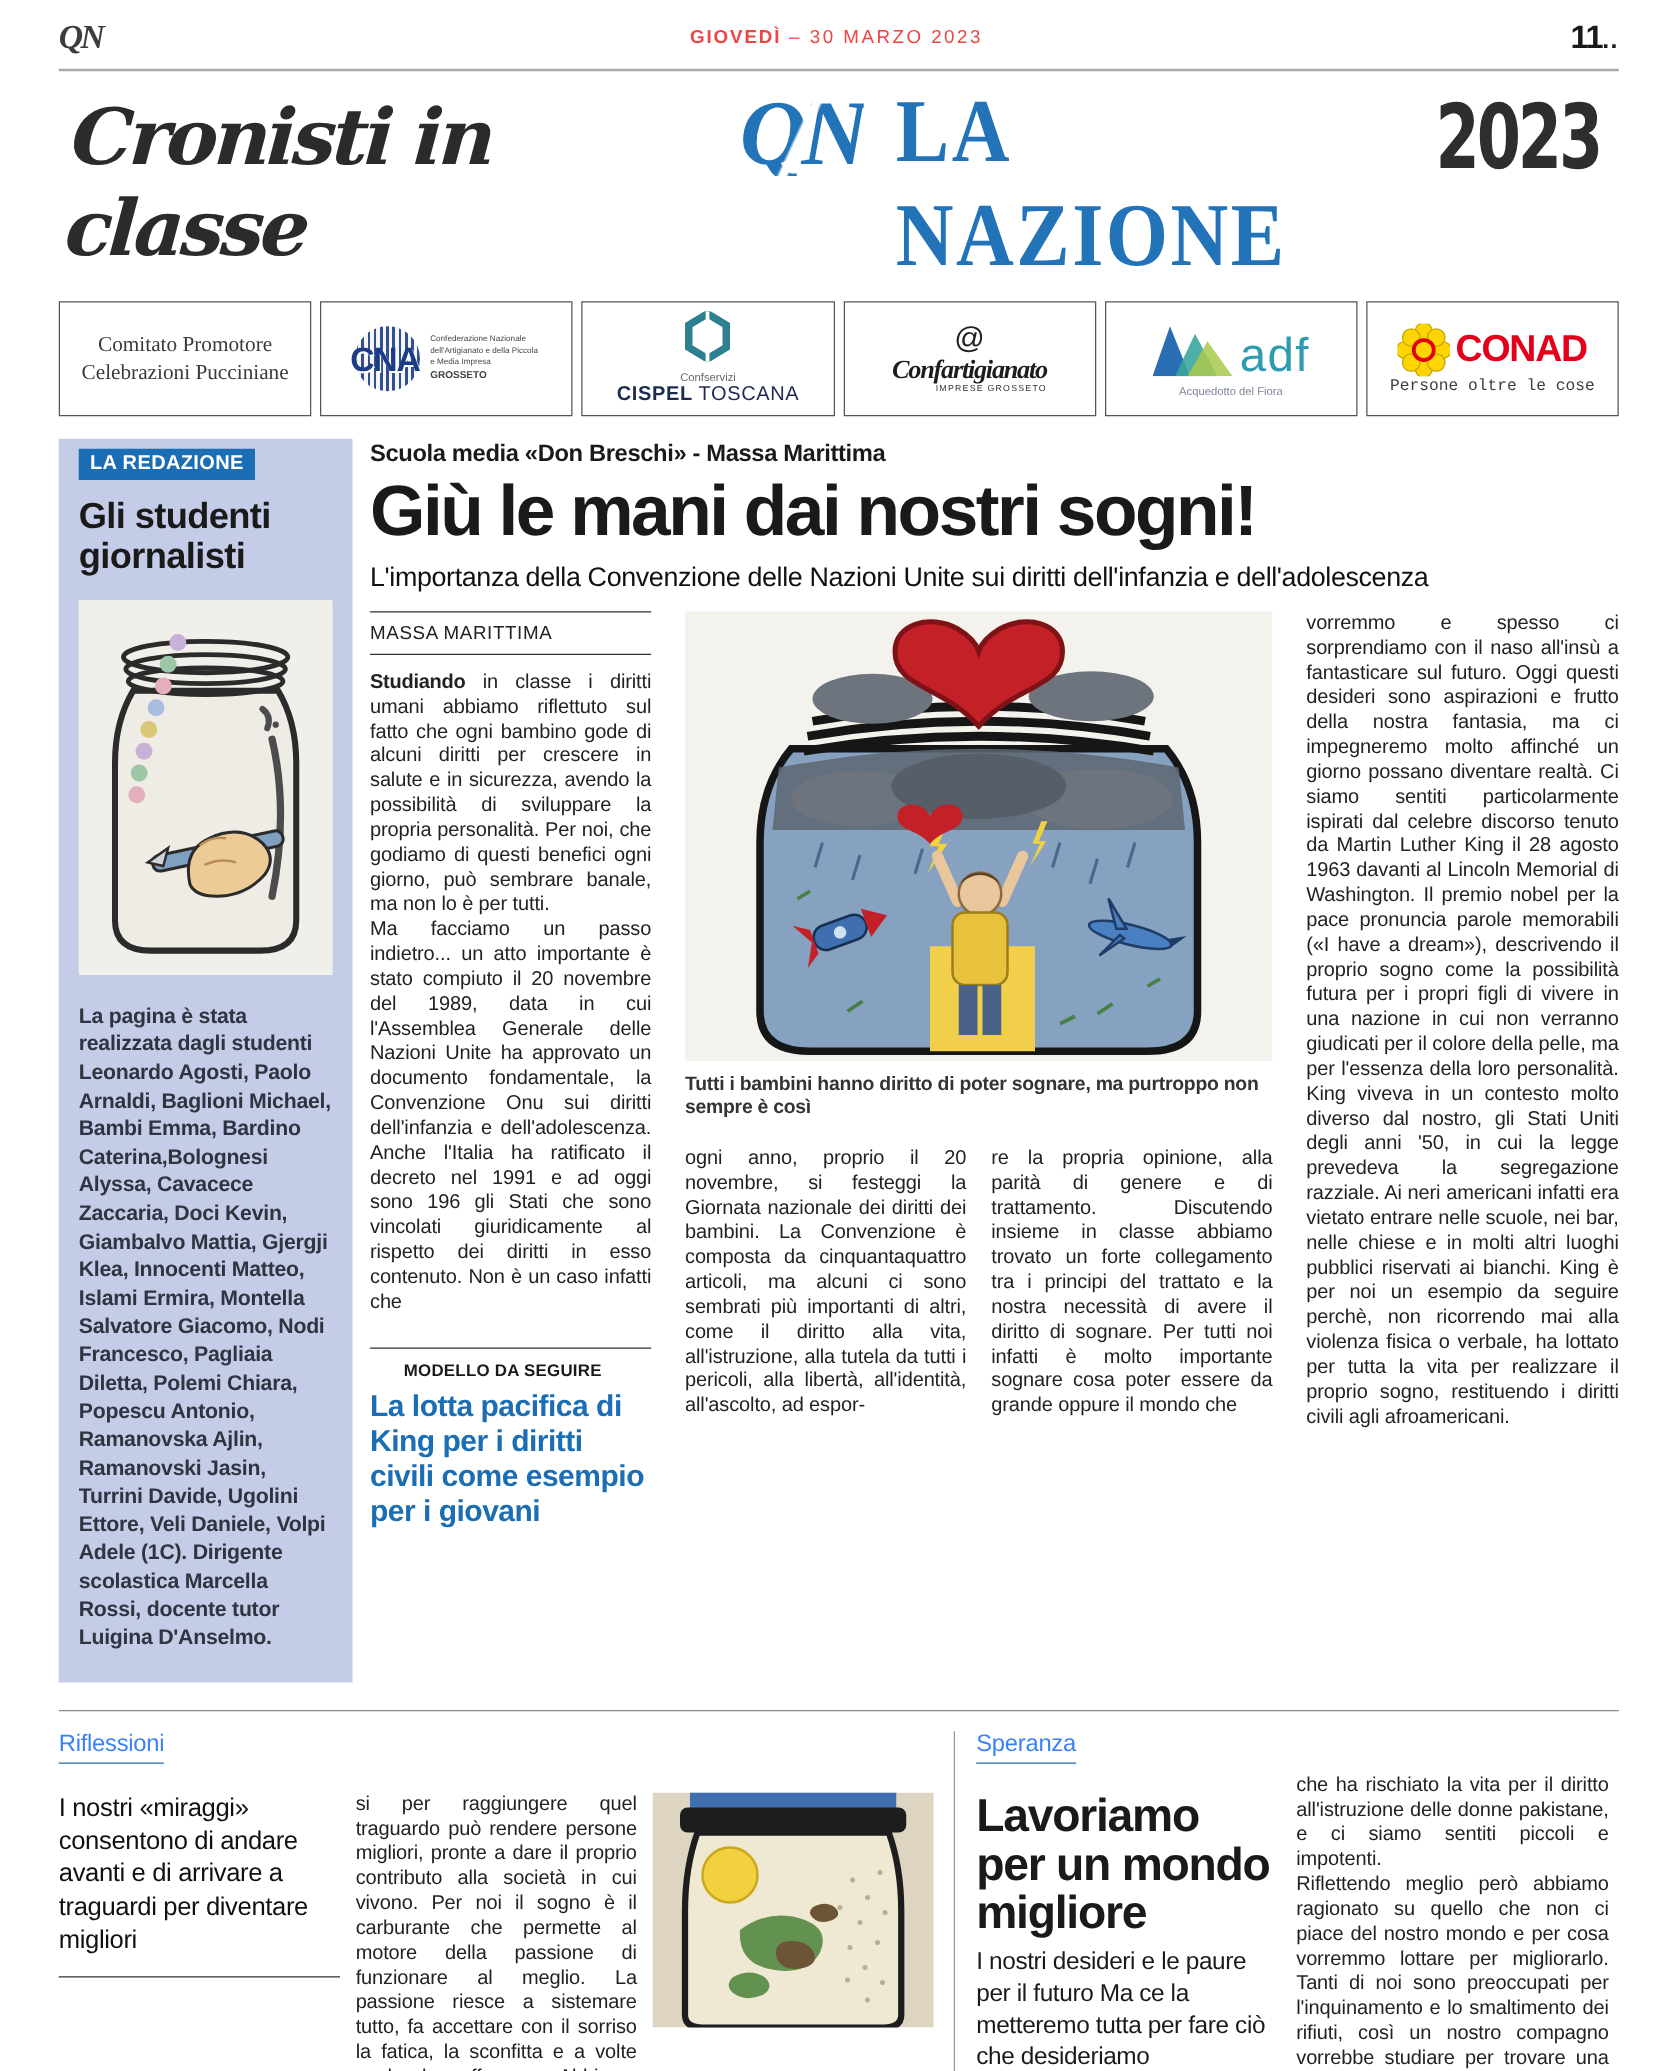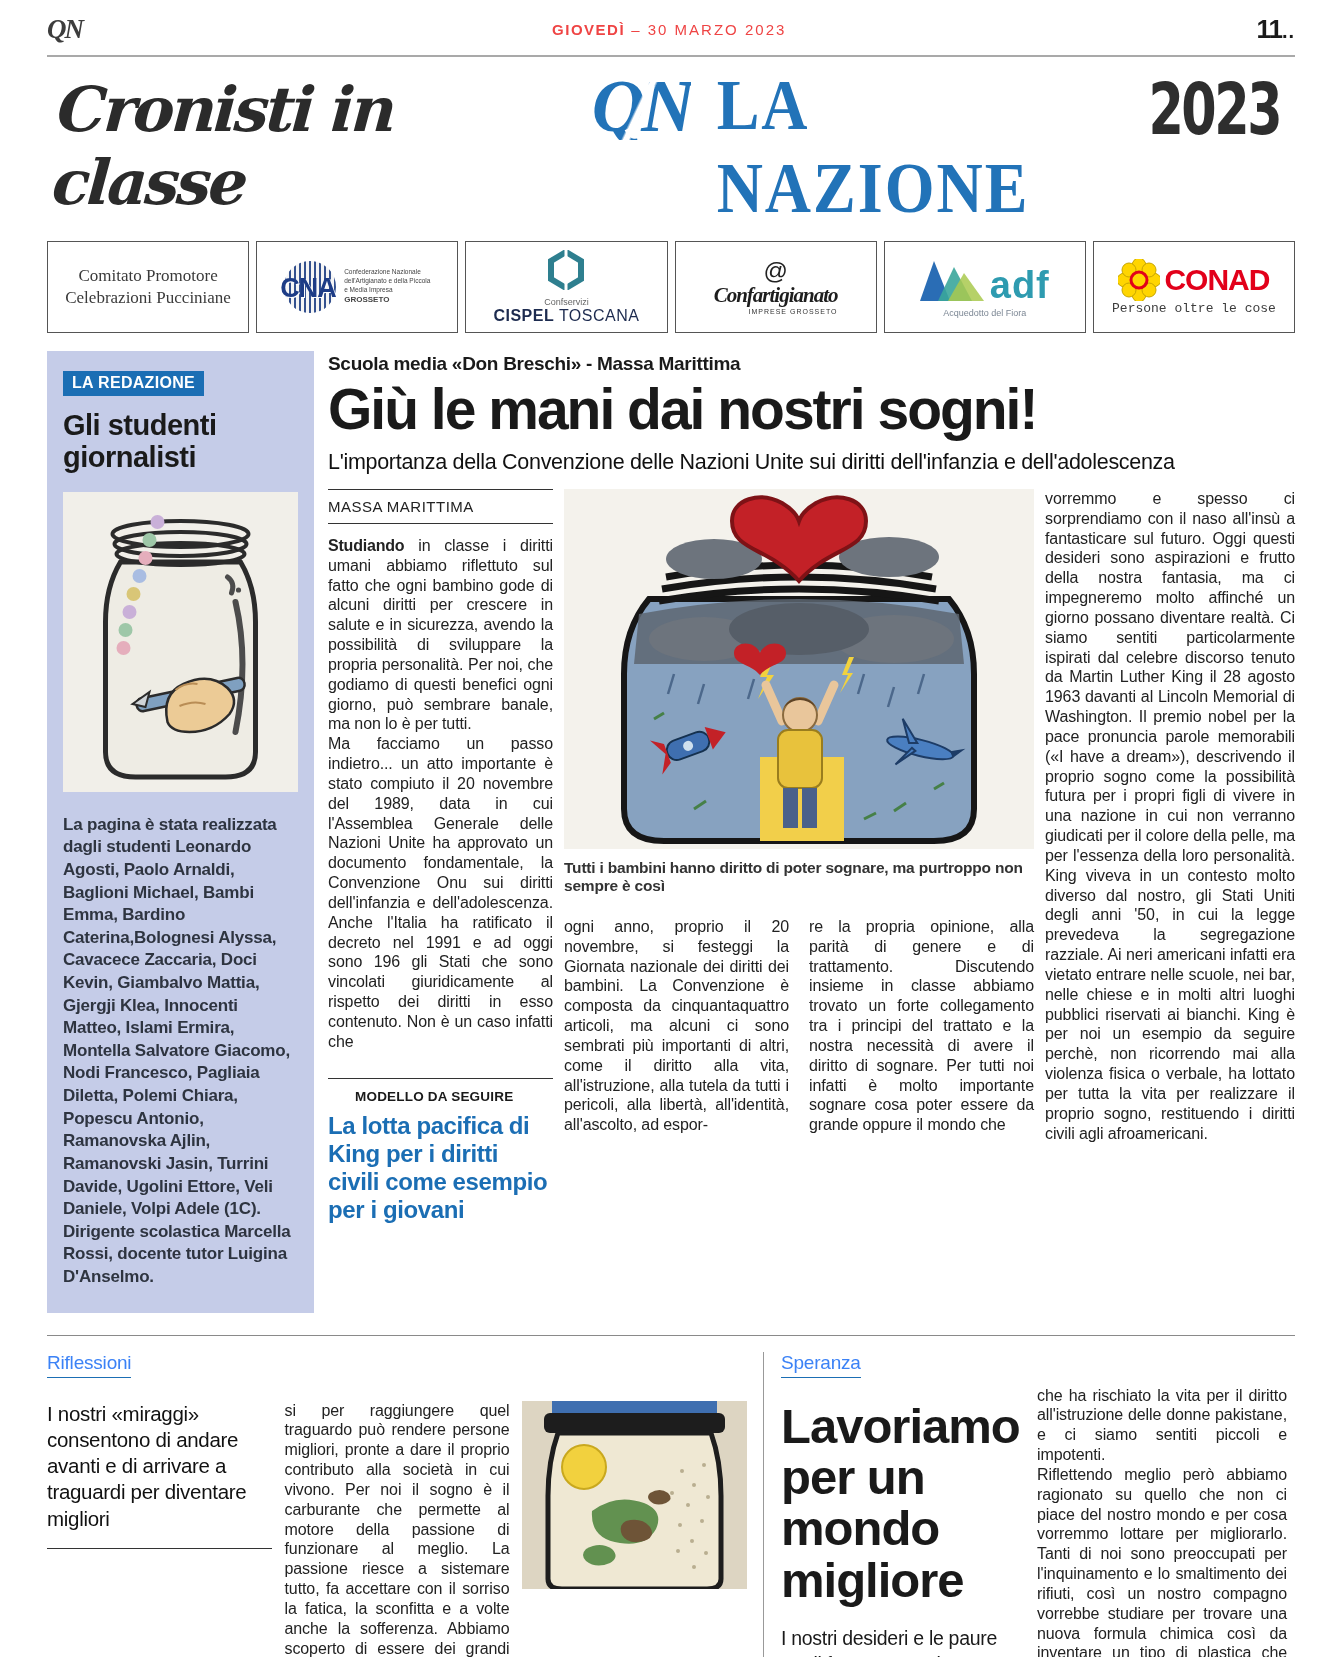"adf" .adf-word { font-weight: bold -> normal }
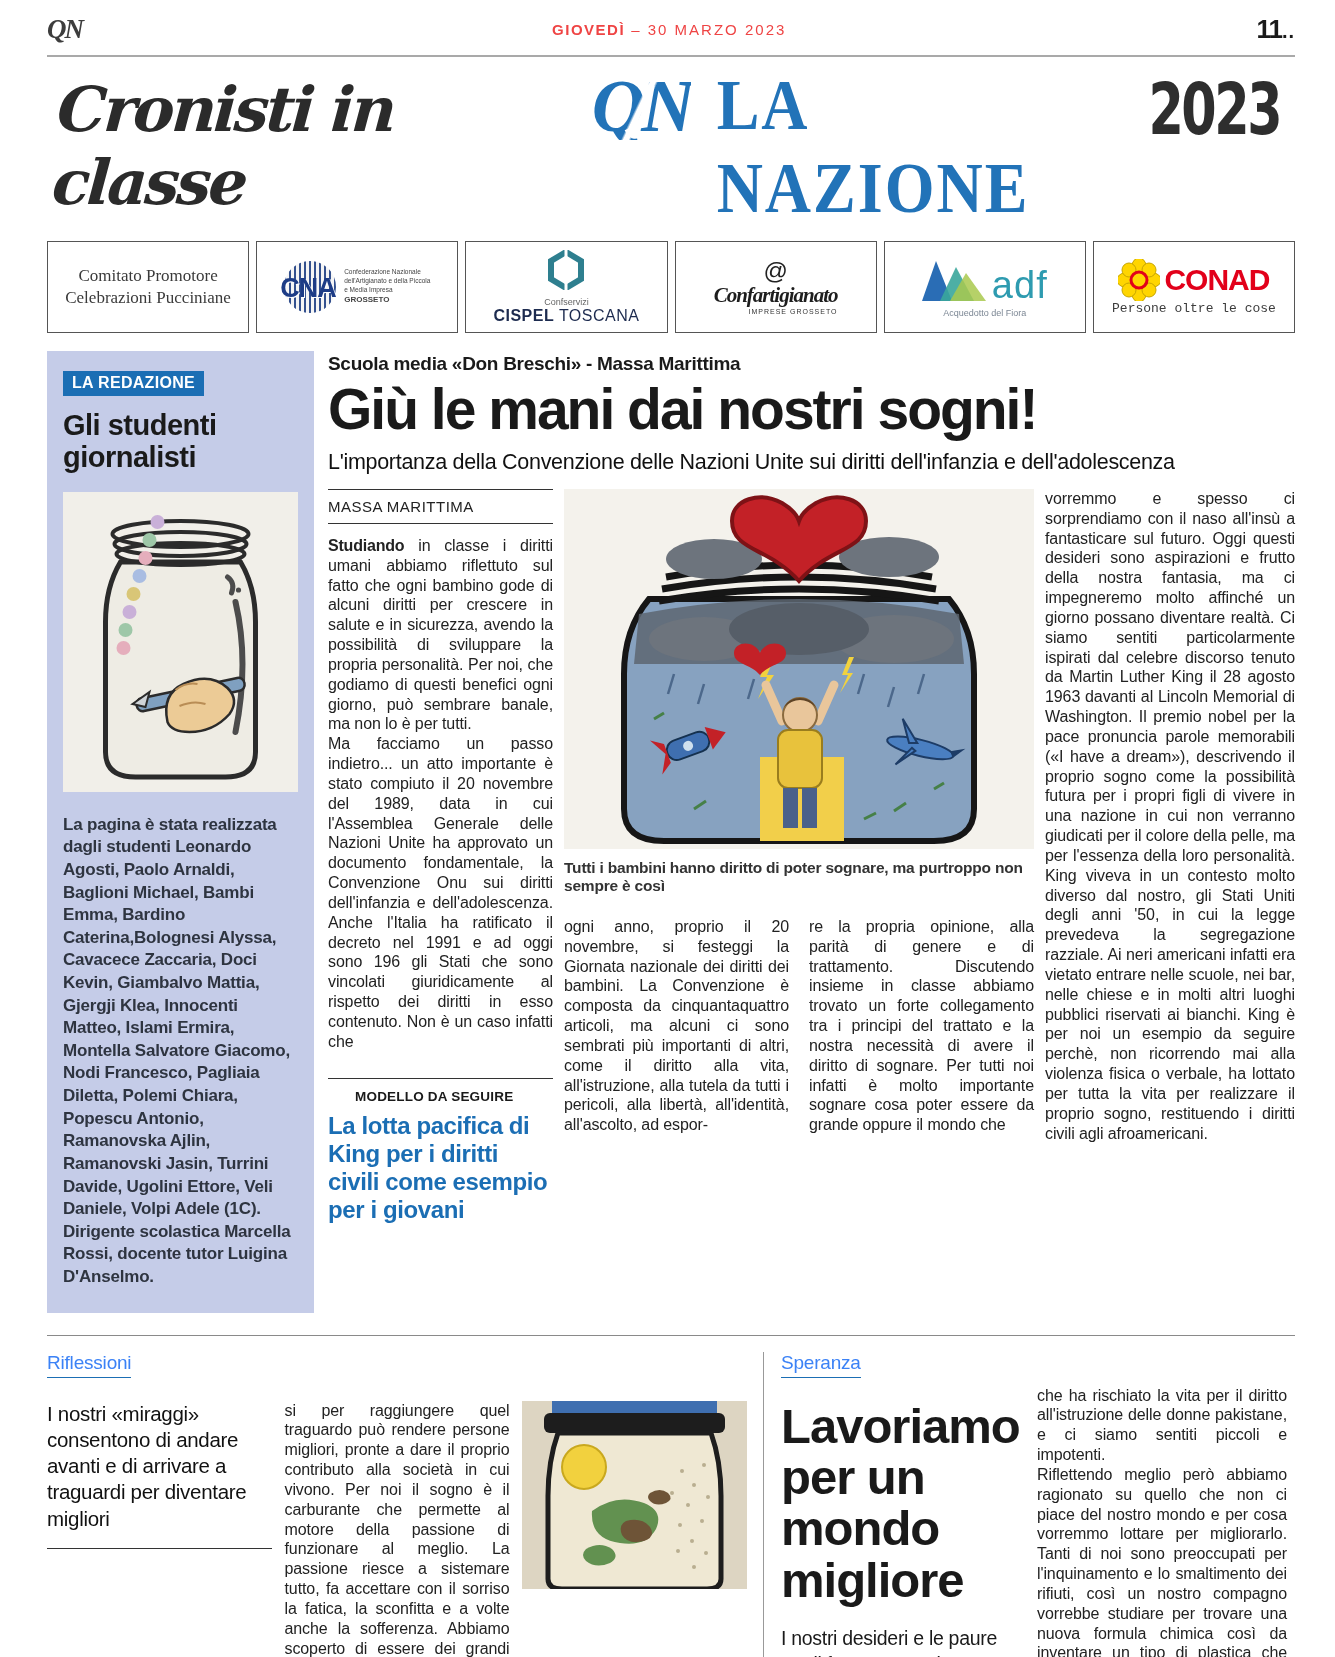"LA REDAZIONE" .redazione { padding: 20px 16px 24px 16px -> 8px 16px 24px 16px; width: 267px -> 235px }
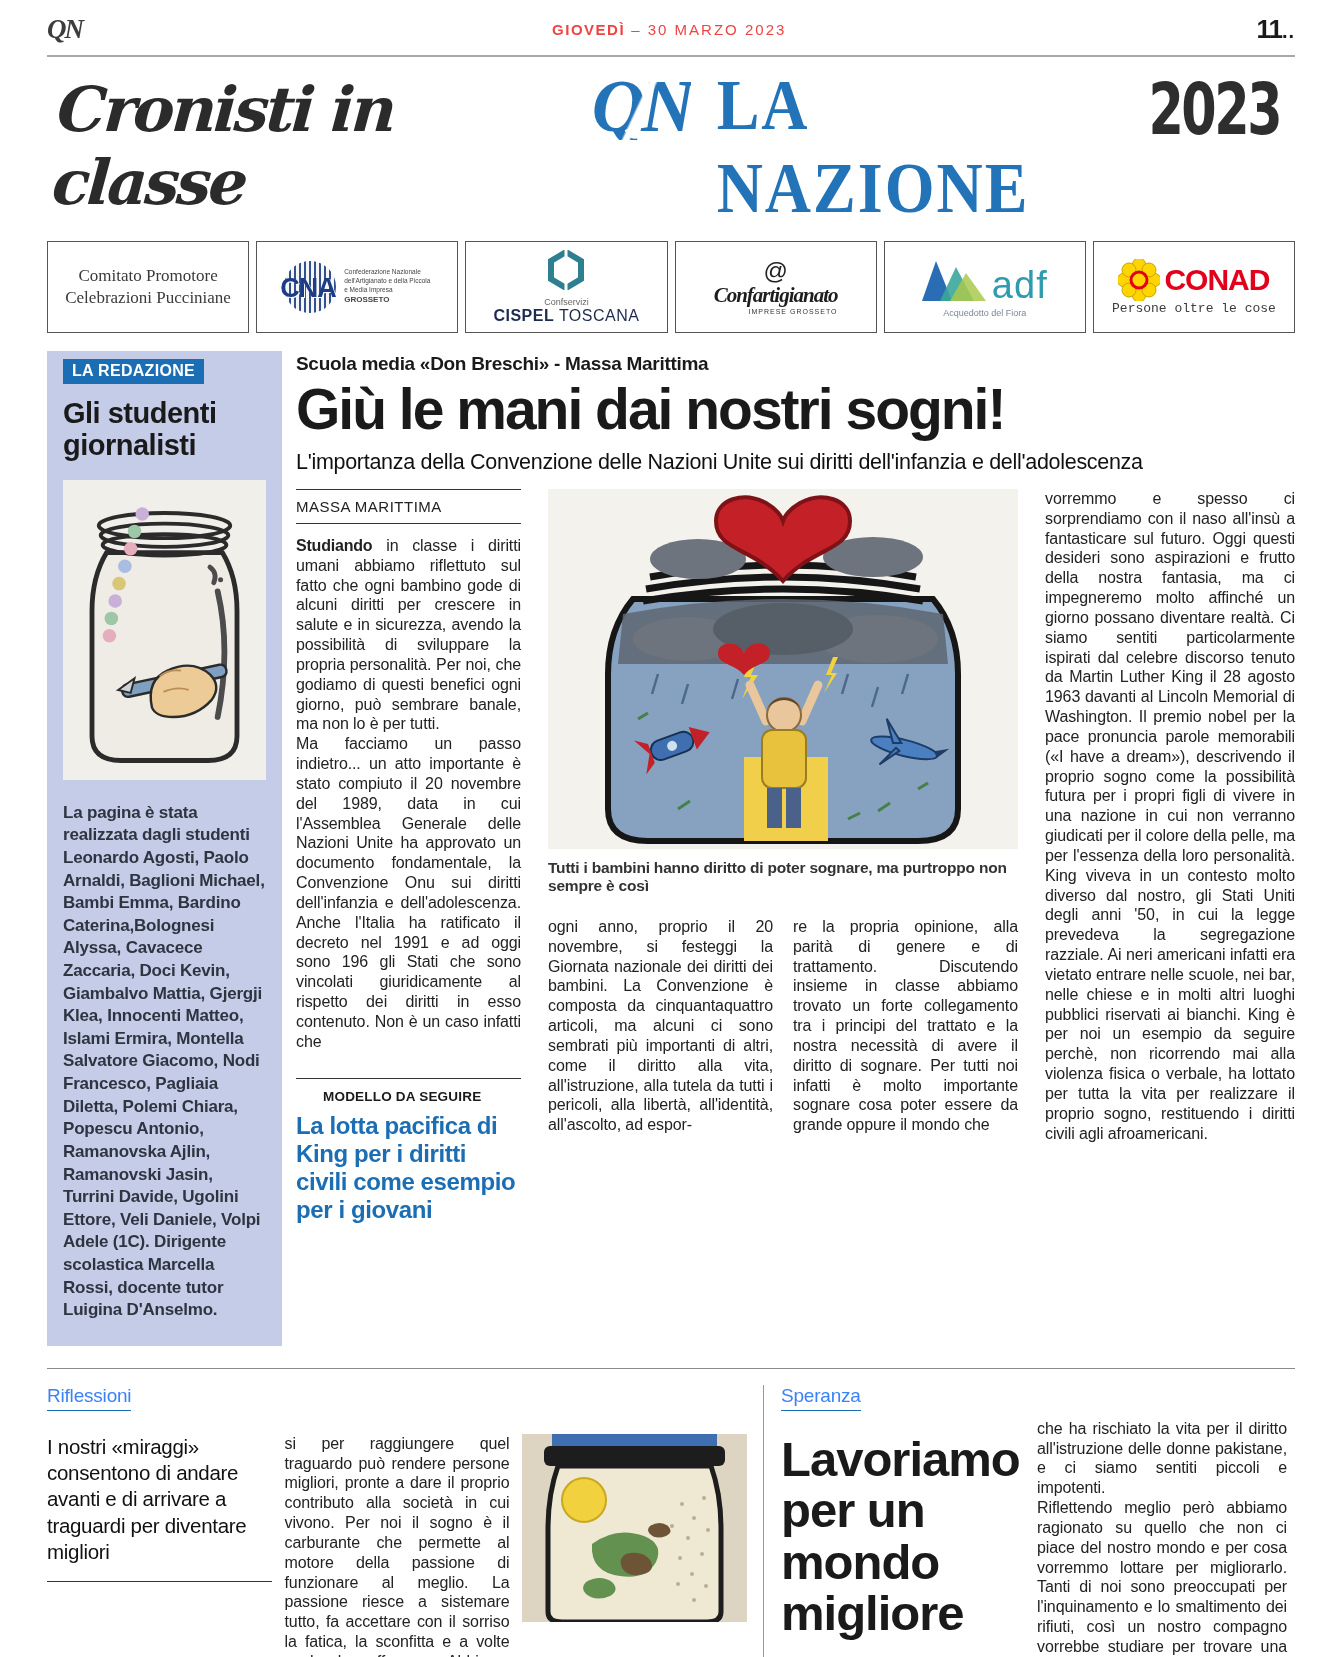"Lavoriamo per un mondo migliore" .sper-headline { font-size: 49px -> 37px; margin-bottom: 20px -> 7px }
